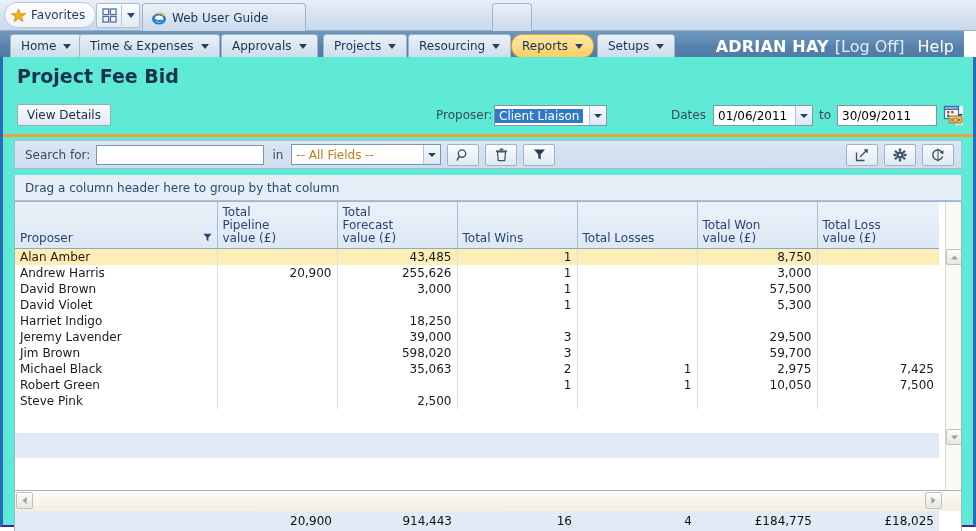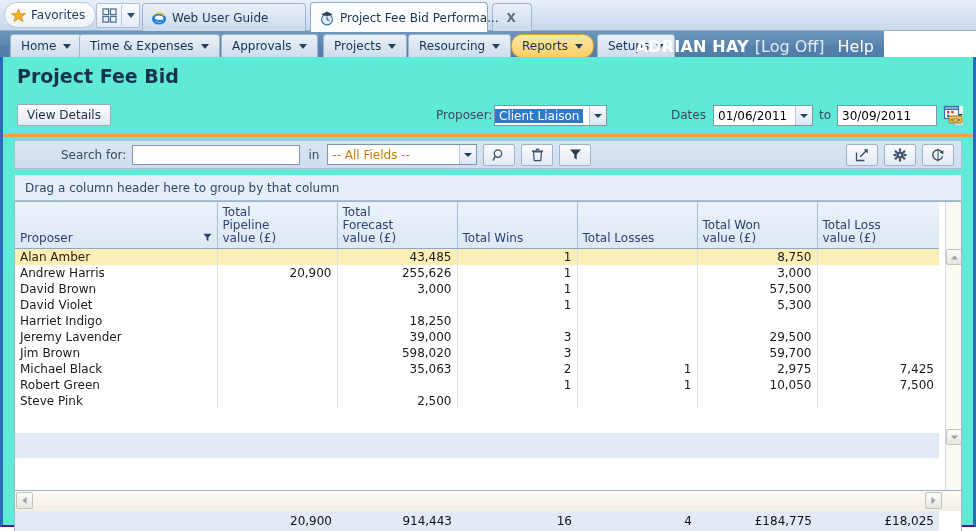"Project Fee Bid Performa..." div.tab { html: <div> <svg> <circle></circle> <path></path> <path></path> </svg> <span>Project Fee Bid Performa...</span> <span>X</span> </div> -> none }
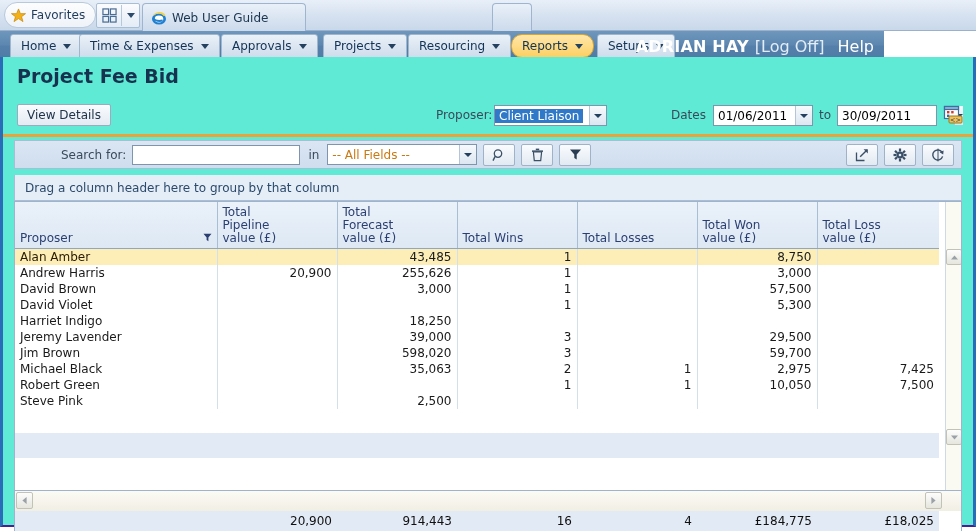"Home" .appbar { width: 884px -> 964px }
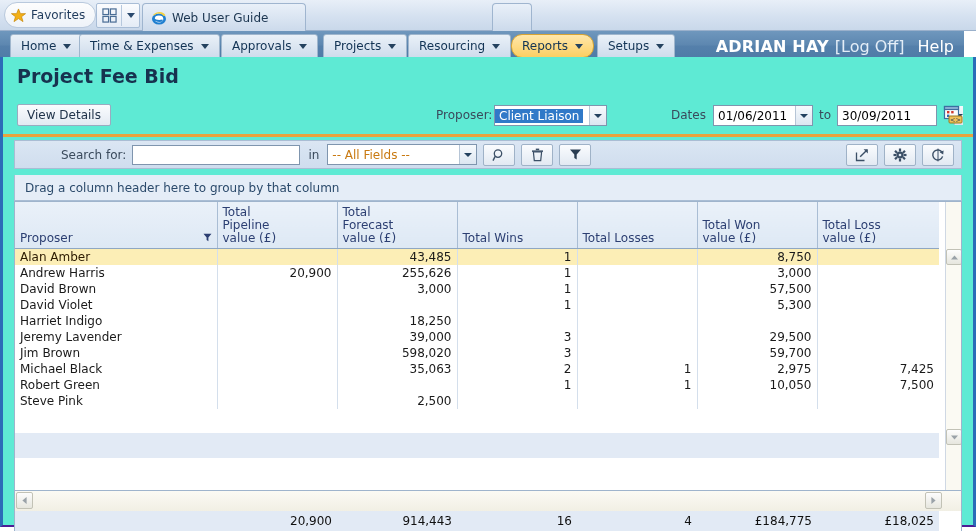"Search for:" .searchpanel { padding-left: 36px -> none }
